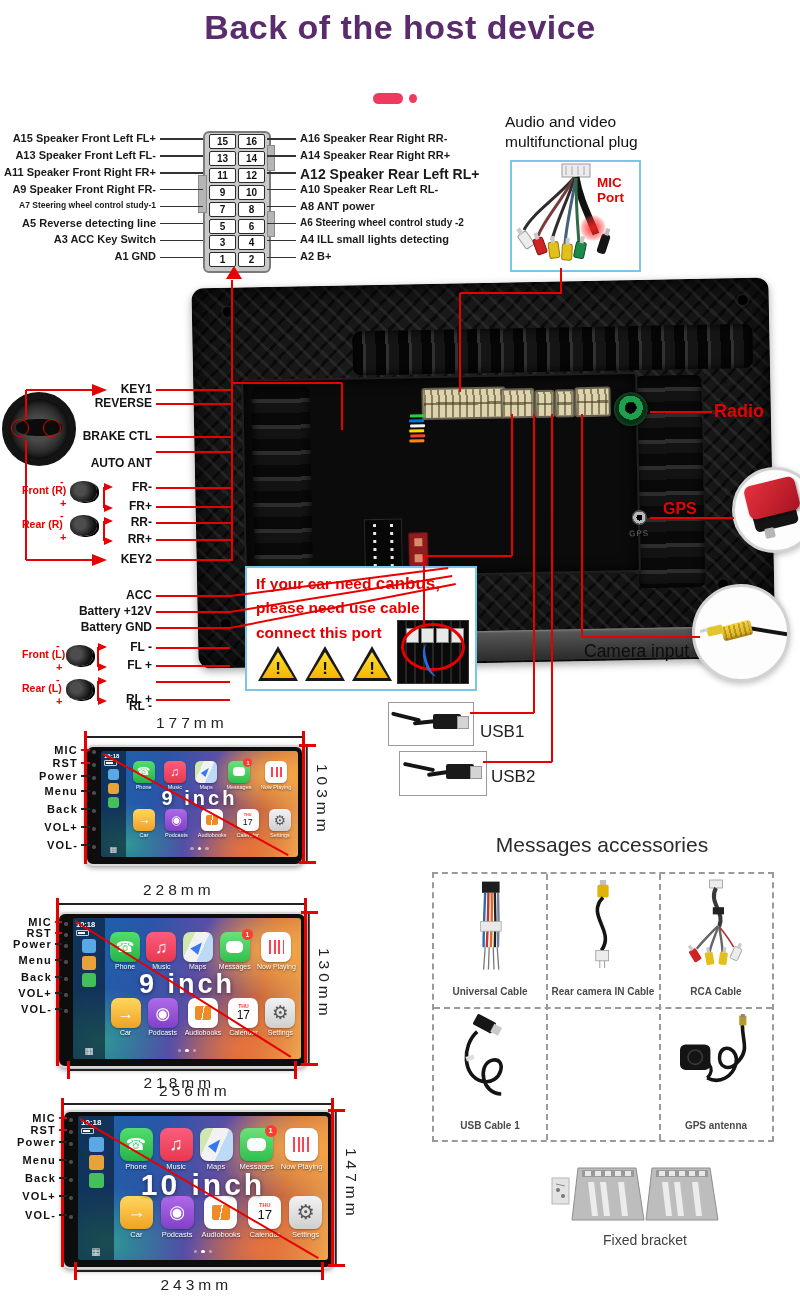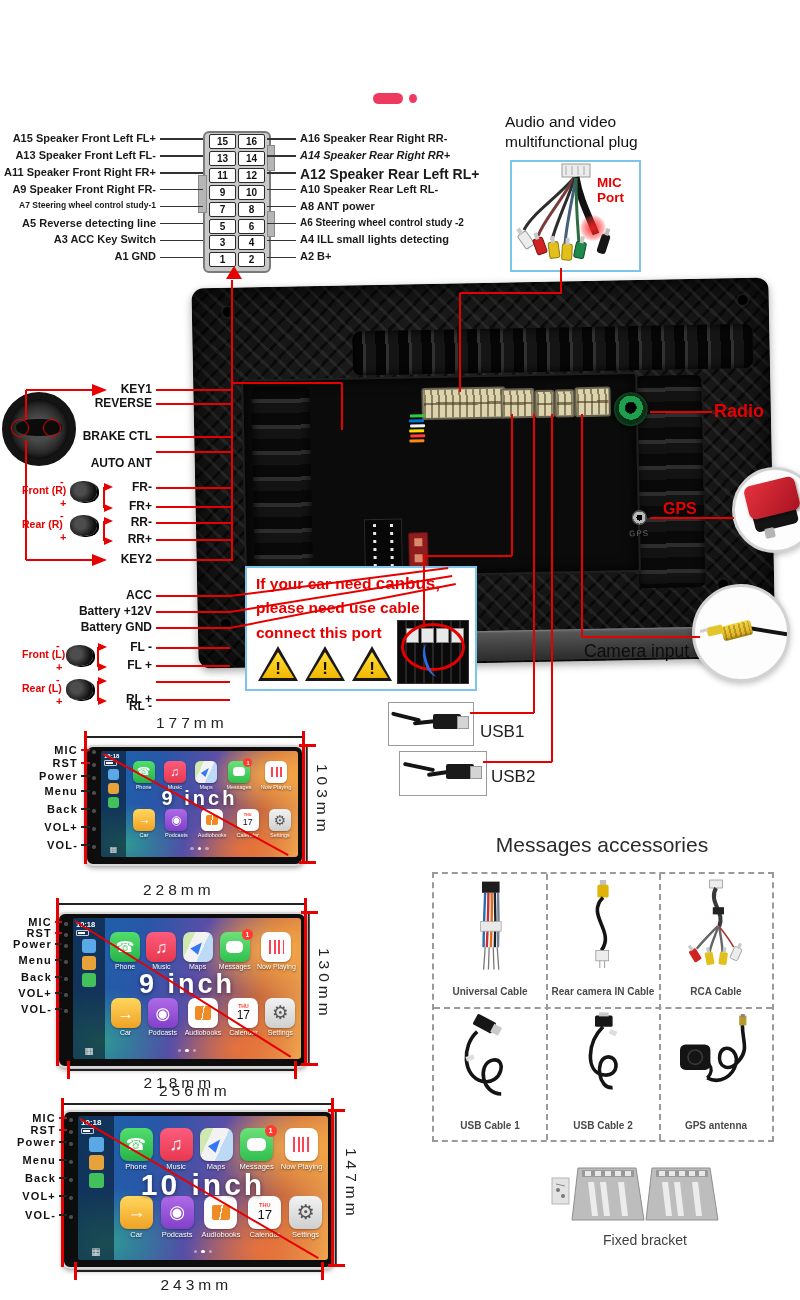"Back of the host device" div.title { html: none -> <div>Back of the host device</div> }
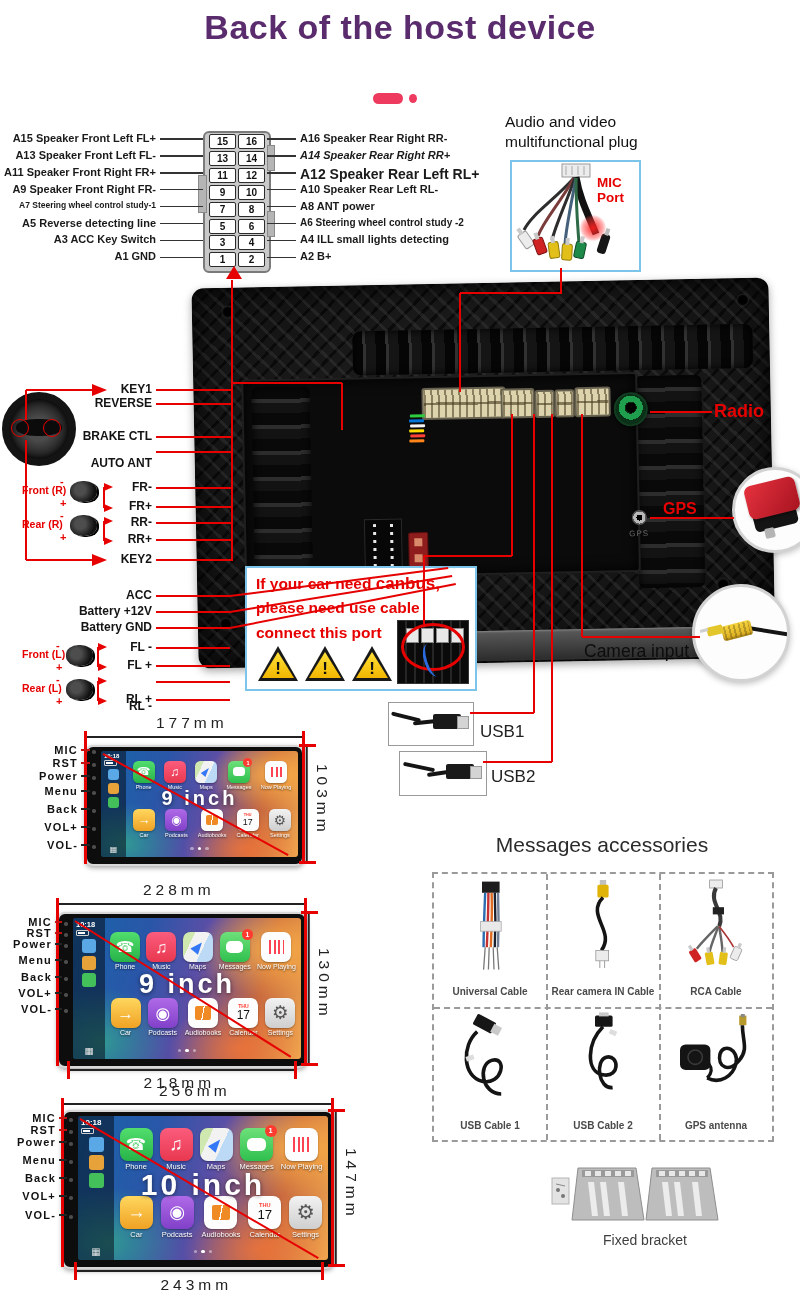"A14 Speaker Rear Right RR+" div.pin-lbl { font-style: italic -> none }
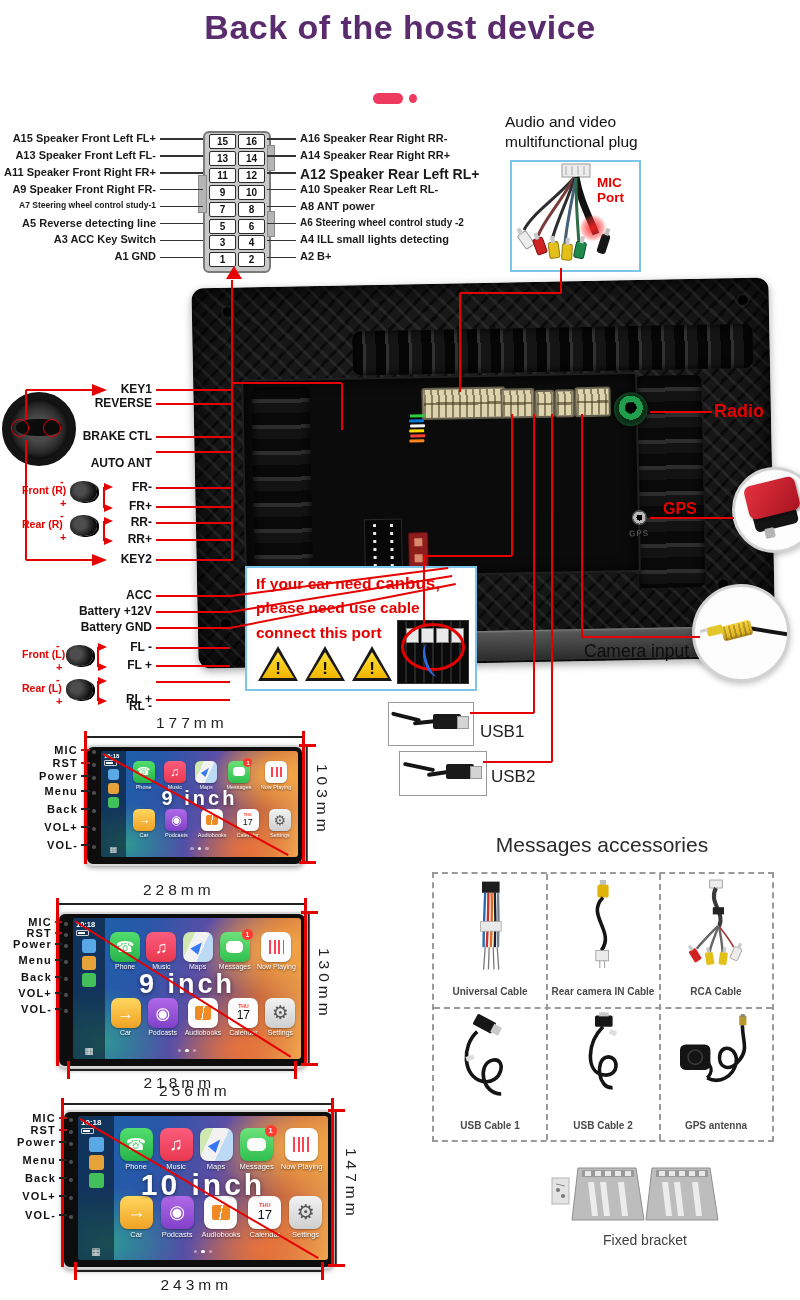"USB Cable 2" div.acc-cell { html: <div> <svg> <rect></rect> <rect></rect> <path></path> <rect></rect> </svg> <div>USB Cable 2</div> </div> -> none }
